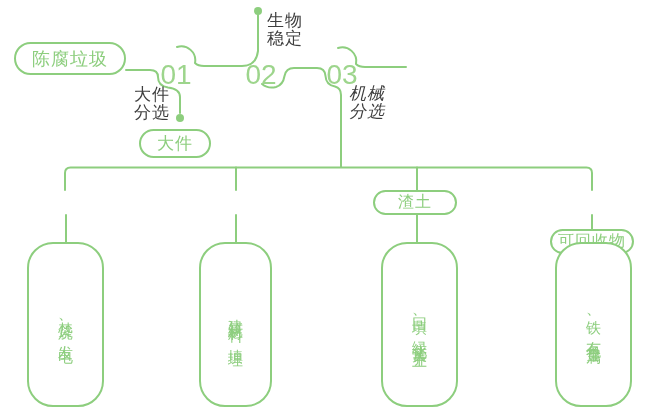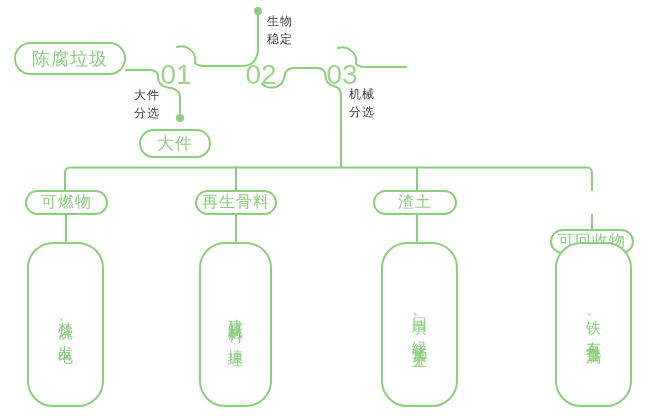"生物" .plabel { font-size: 12px -> 17px }
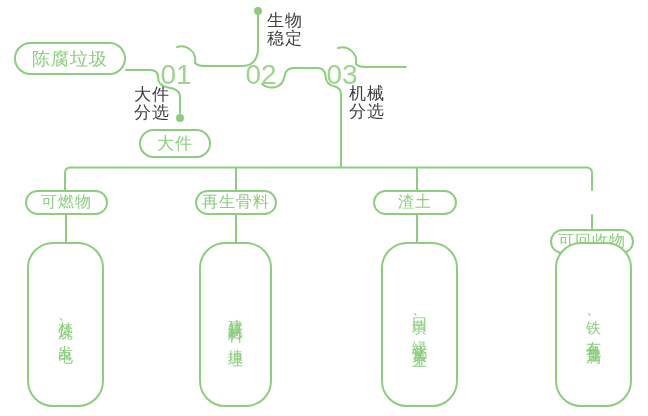"机械" .plabel.l3 { font-style: none -> italic }
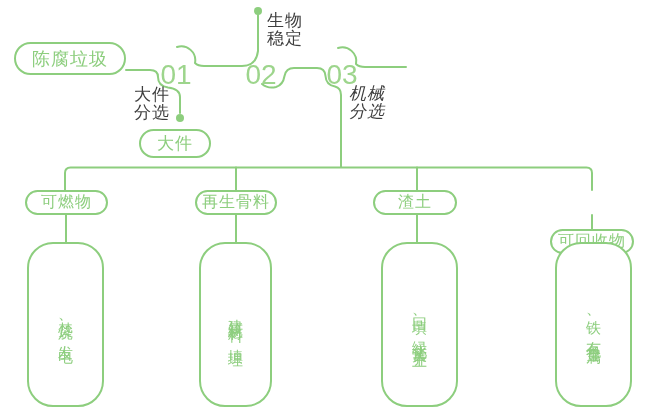"可燃物" div.pill { html: <div> <span>可燃物</span> </div> -> none }
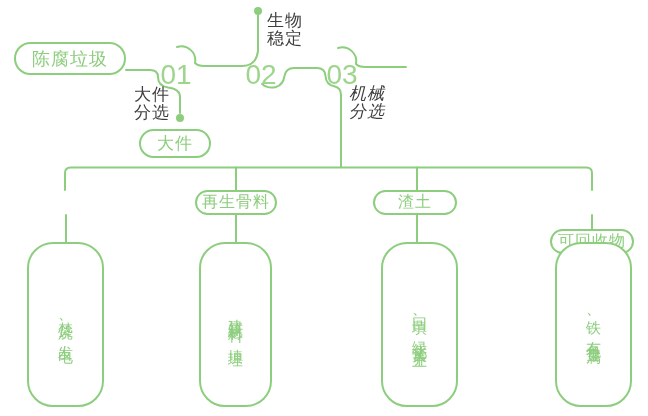"再生骨料" div.pill { html: <div> <span>再生骨料</span> </div> -> none }
